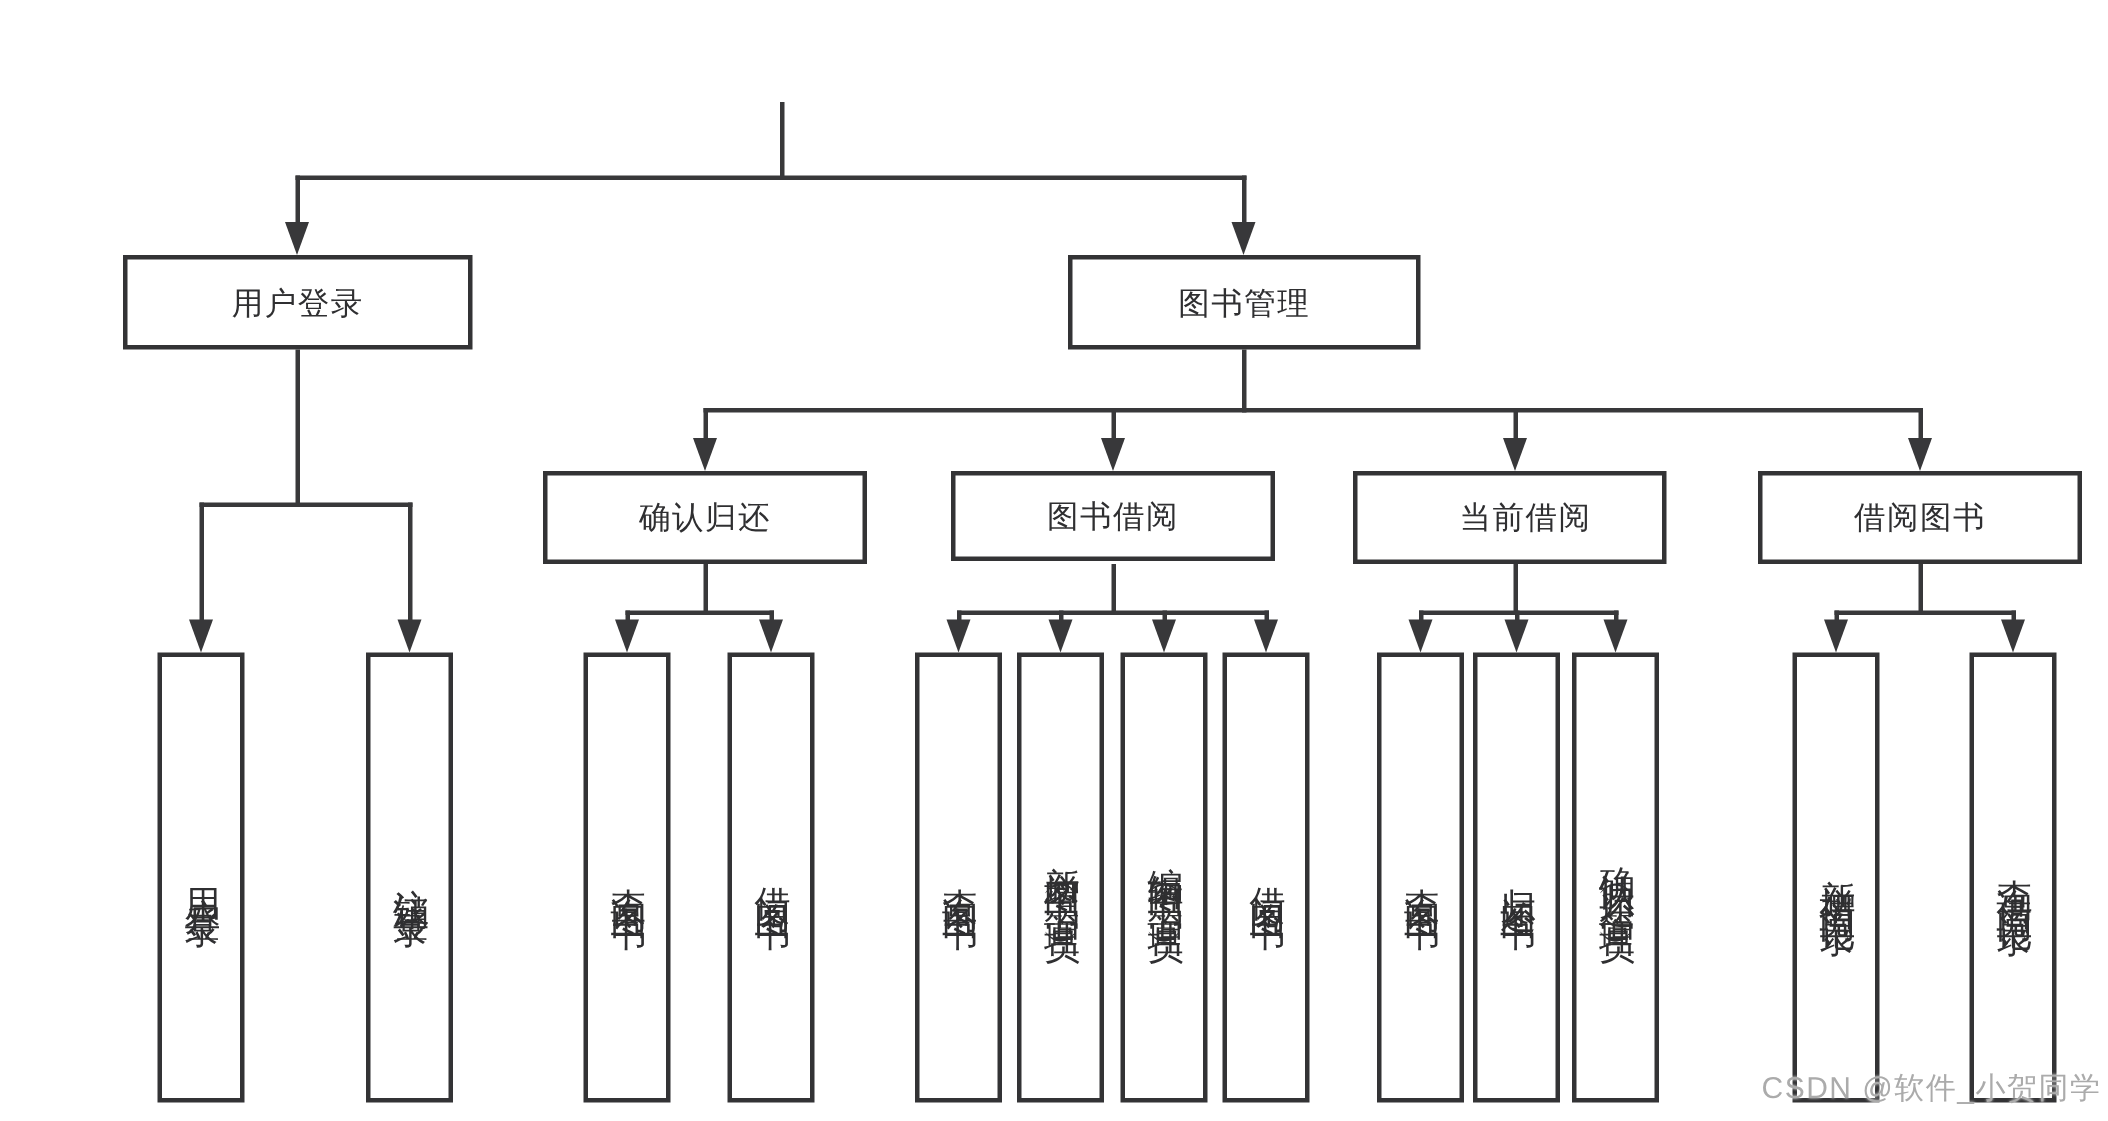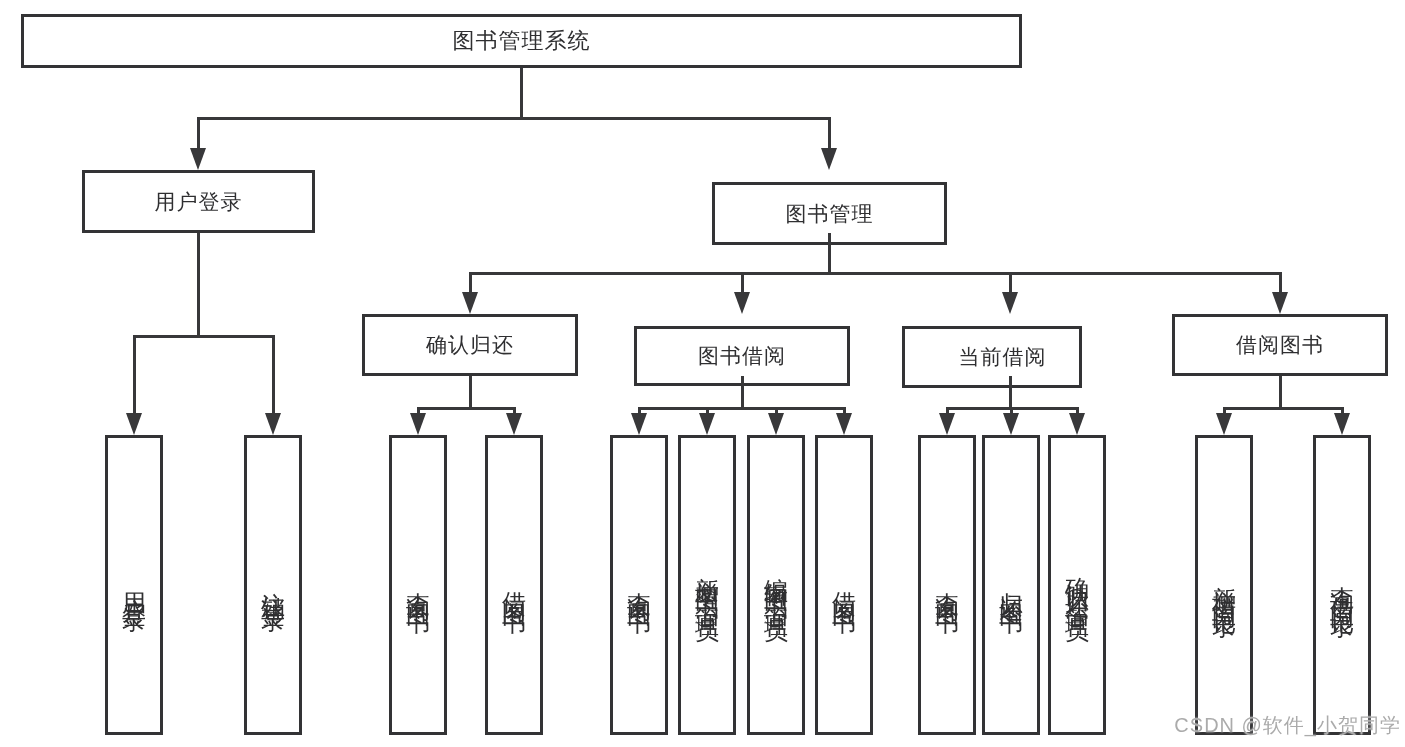"图书管理系统" div.box { html: <div> <span>图书管理系统</span> </div> -> none }
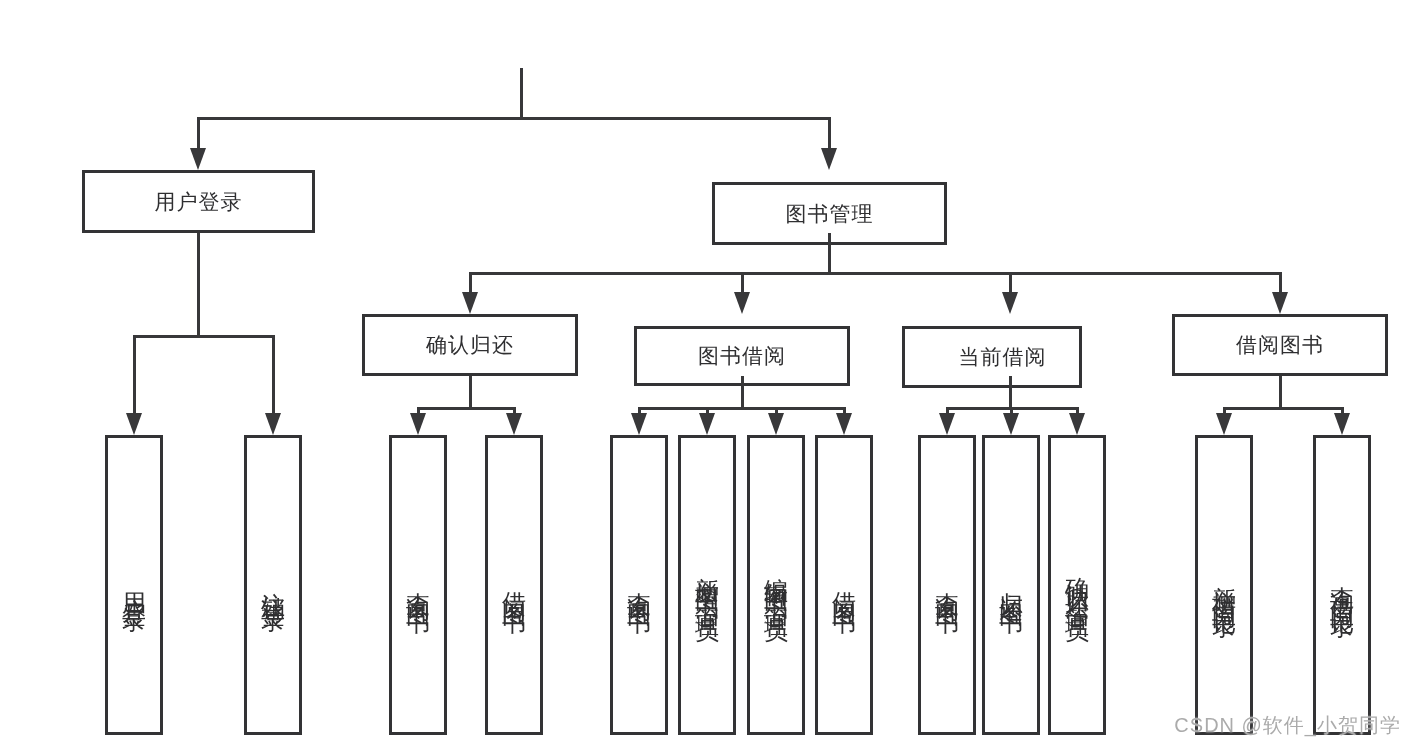"图书管理" div.box { top: 182px -> 170px }
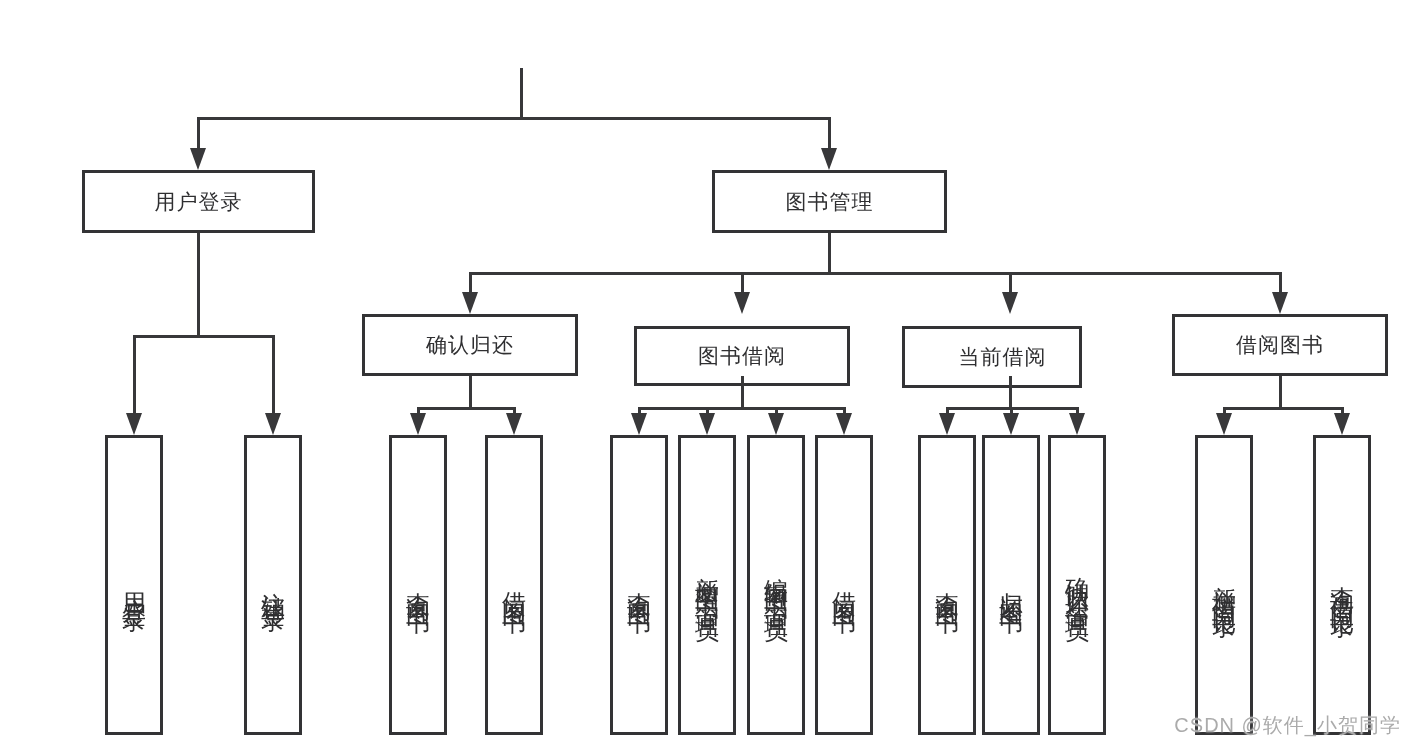"图书借阅" div.box { margin-top: 12px -> none }
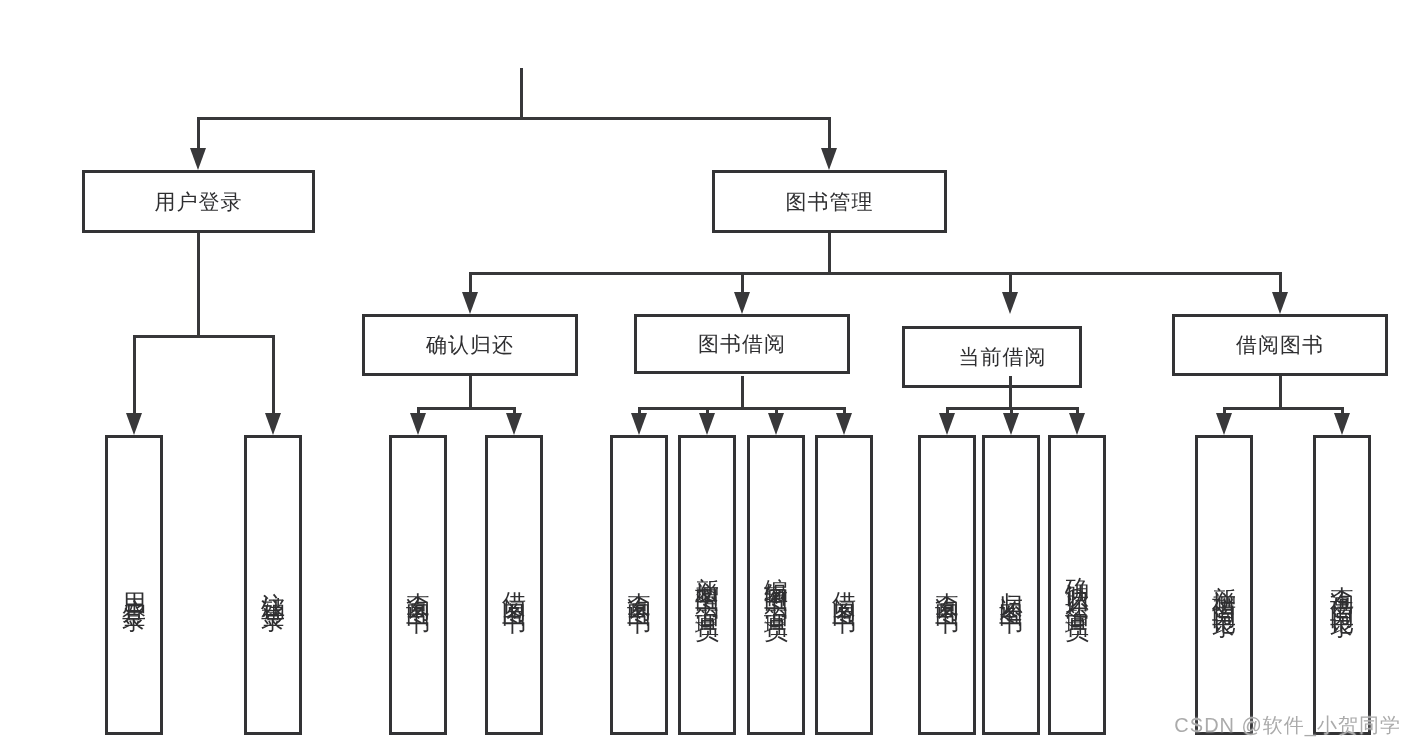"当前借阅" div.box { top: 326px -> 314px; width: 180px -> 209px }
